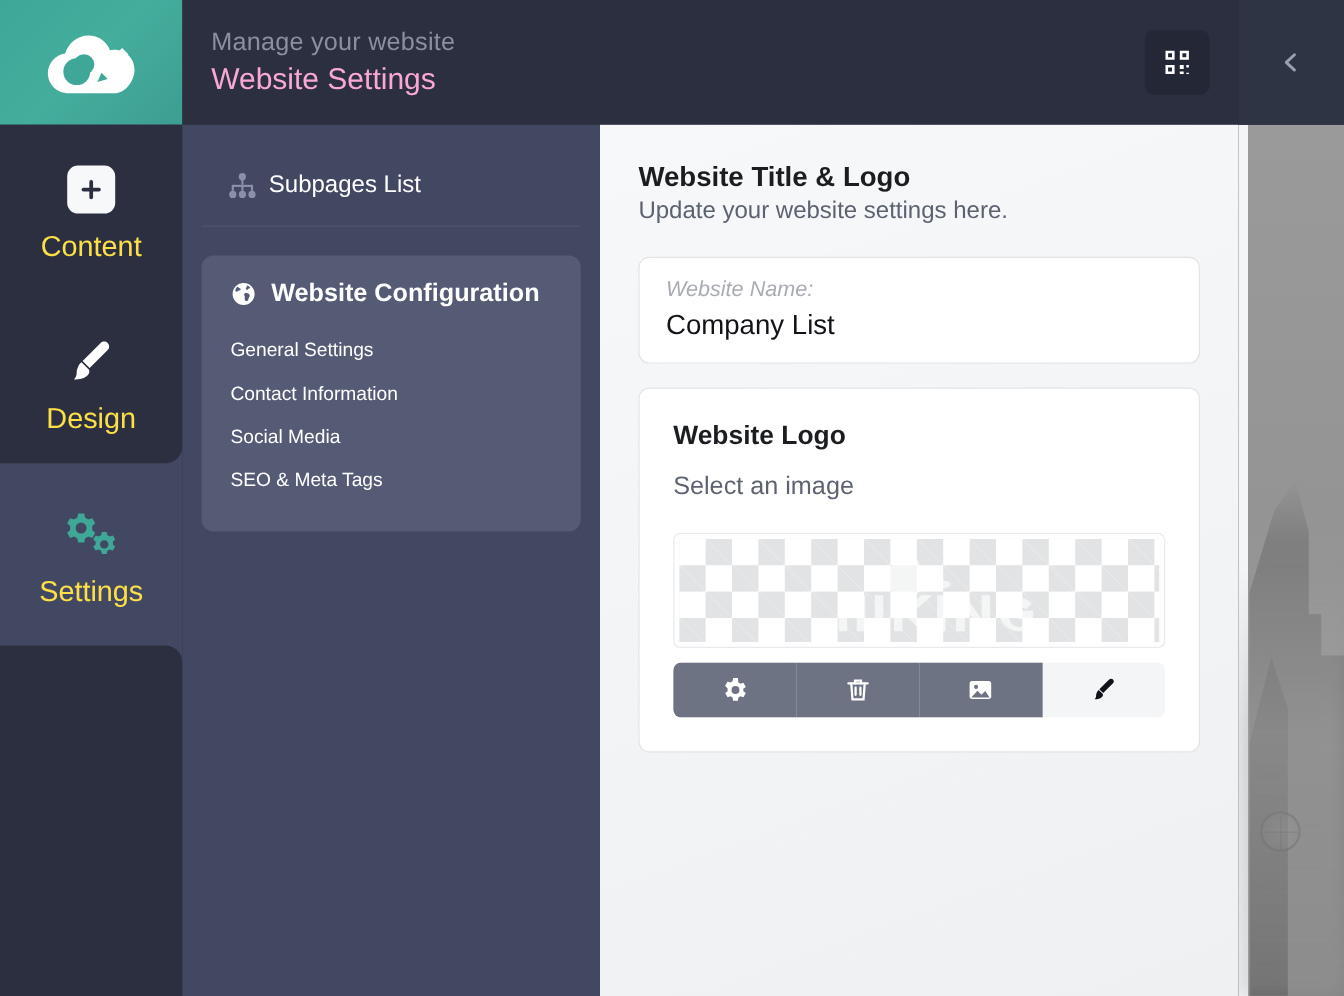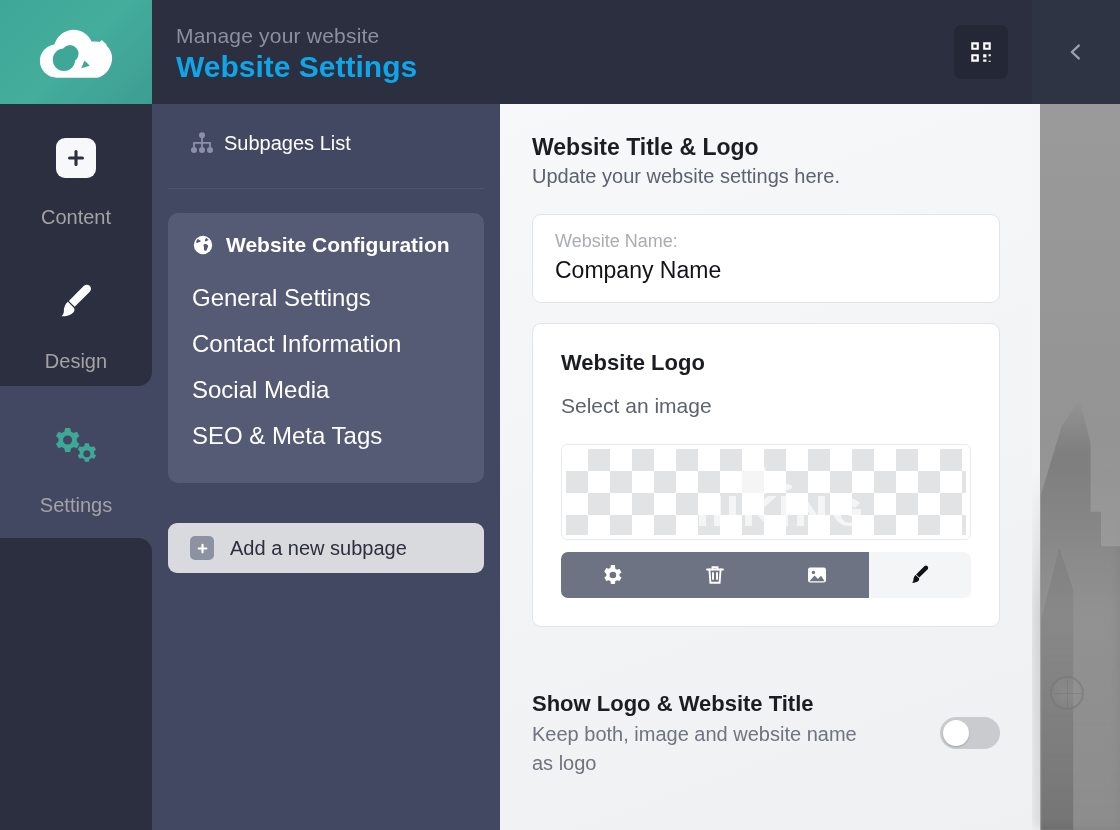"Website Settings" .ptitle { color: #0ea5e9 -> #f9a8d4; font-size: 30px -> 25px; font-weight: bold -> normal }
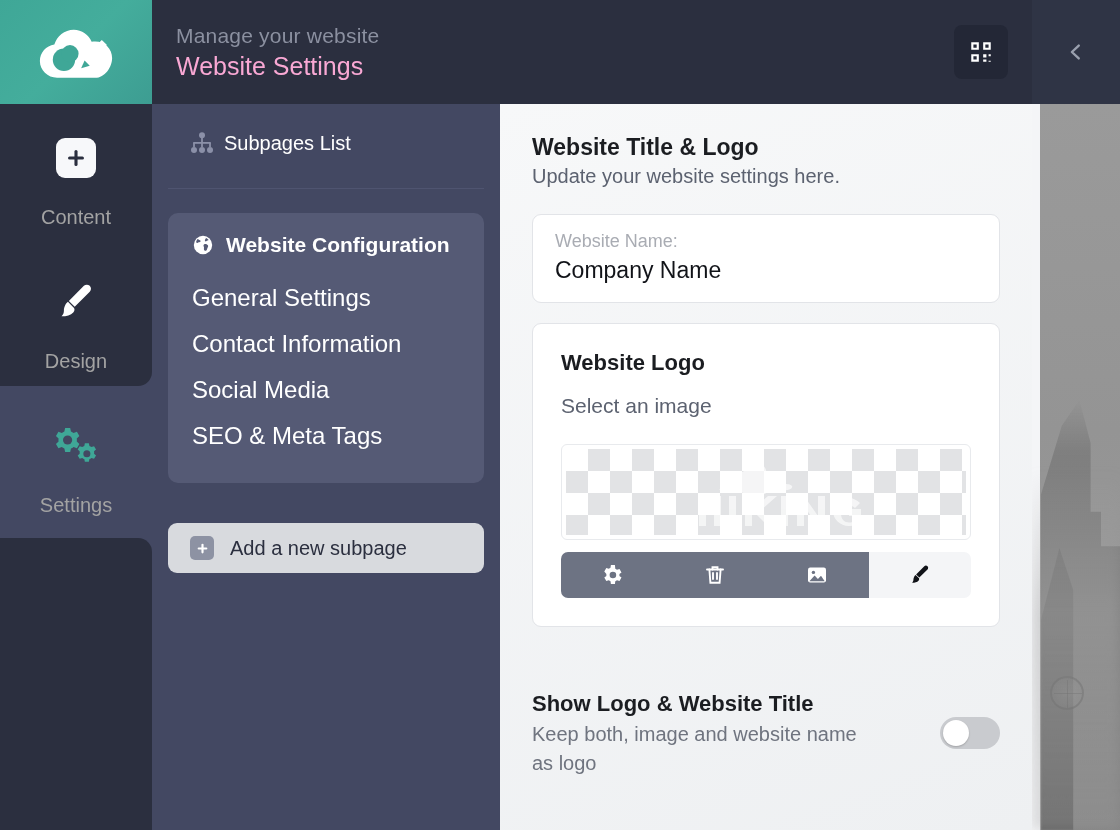"Subpages List" .nav-row { align-items: center -> flex-end }
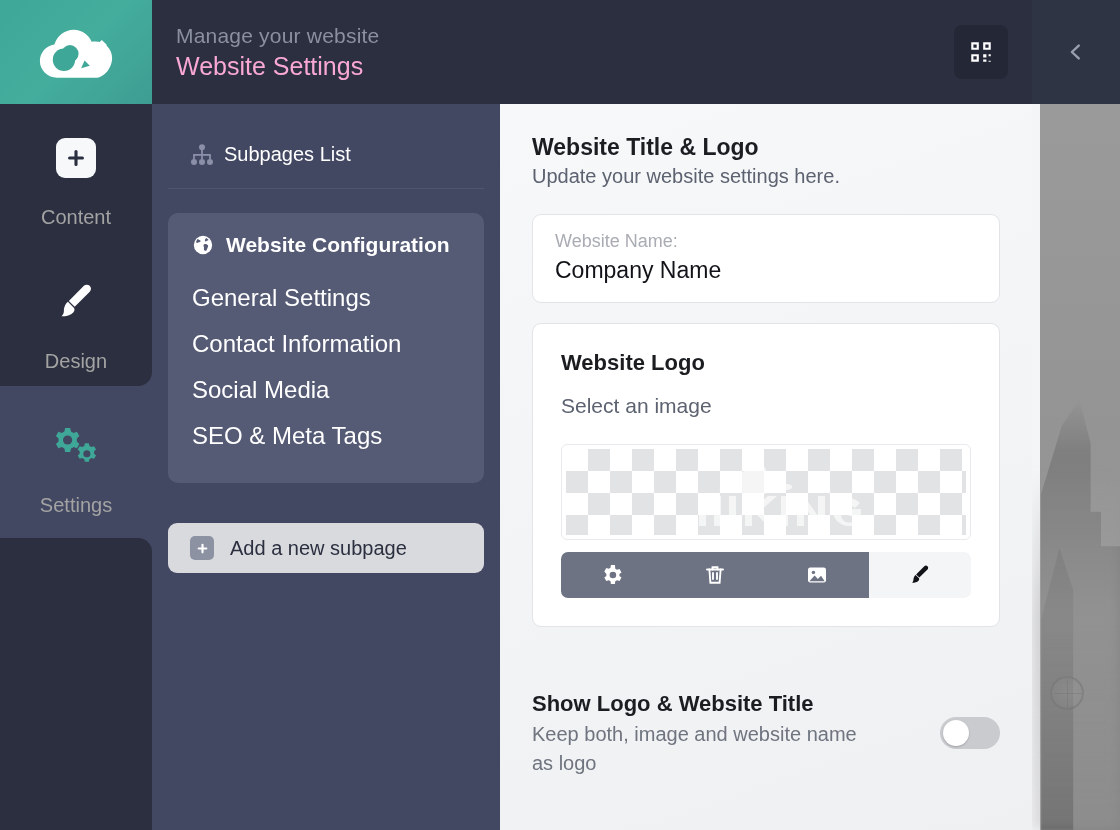"Content" .rail-item .ri-label { color: #a3a3a3 -> #fde047; font-size: 20px -> 24px; margin-top: 20px -> 6px }
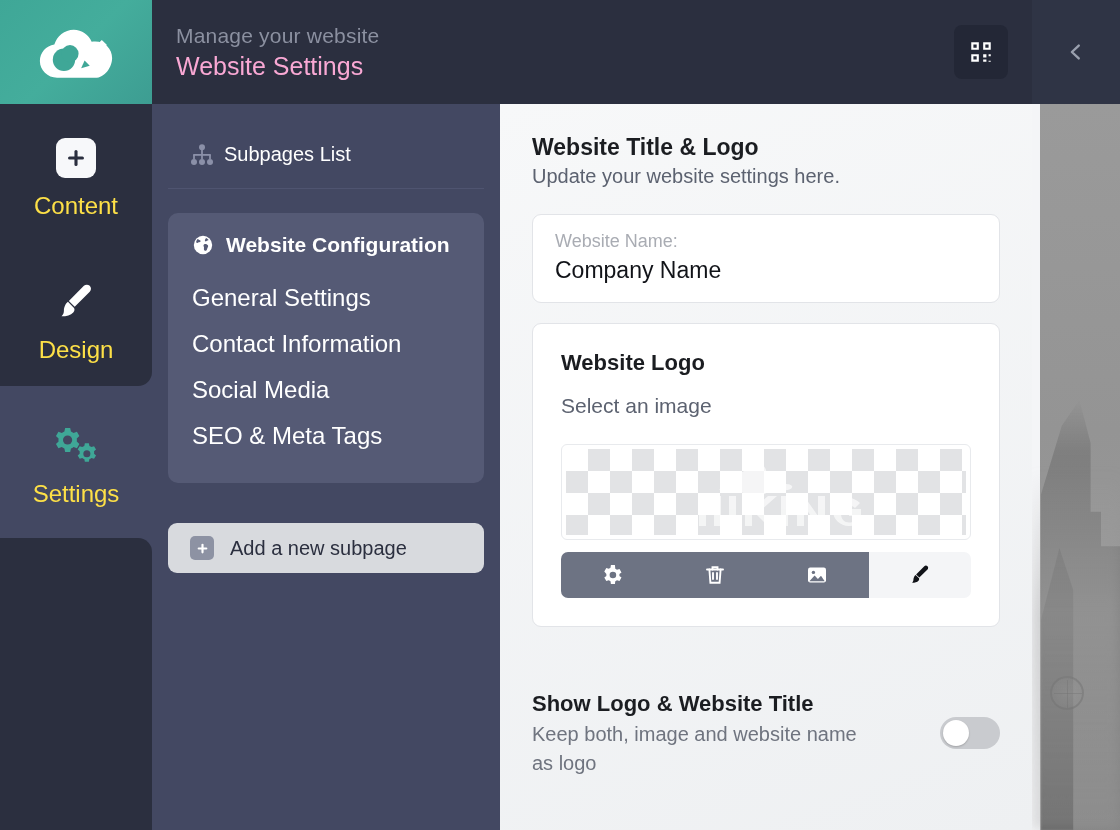"Website Name:" .field-label { font-style: none -> italic }
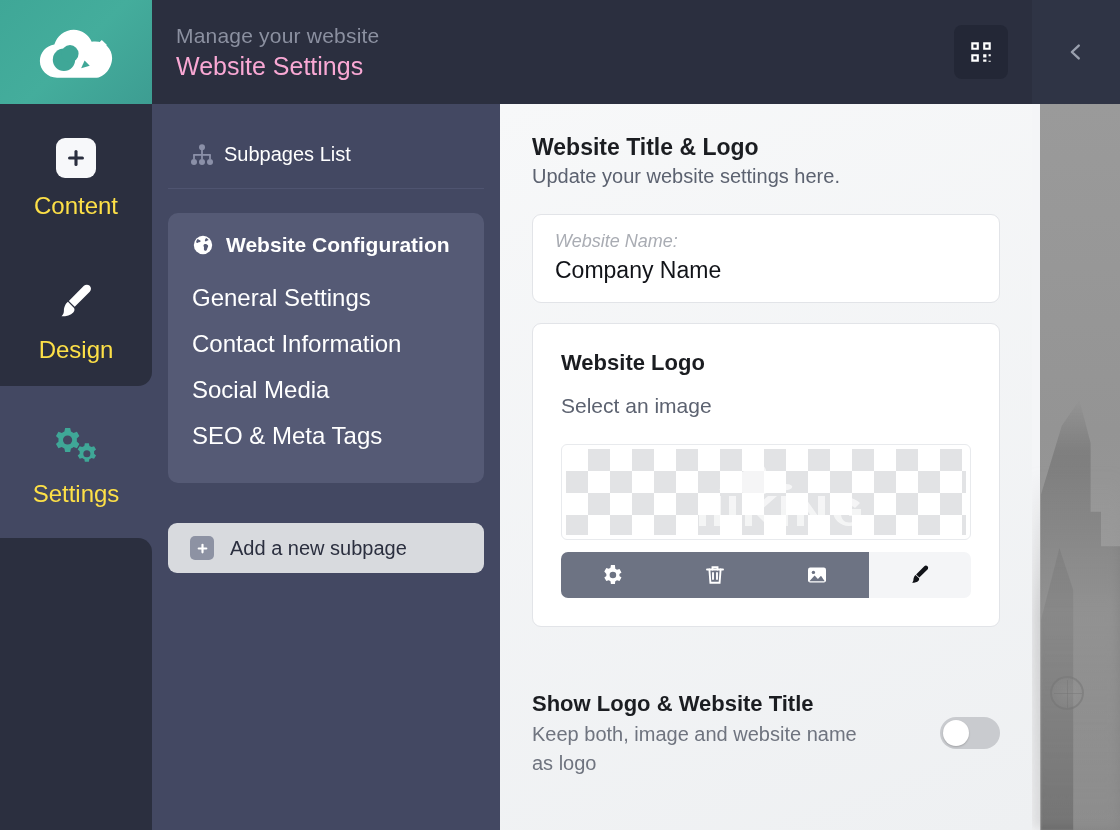"Company Name" div.field-value { text: Name -> List }
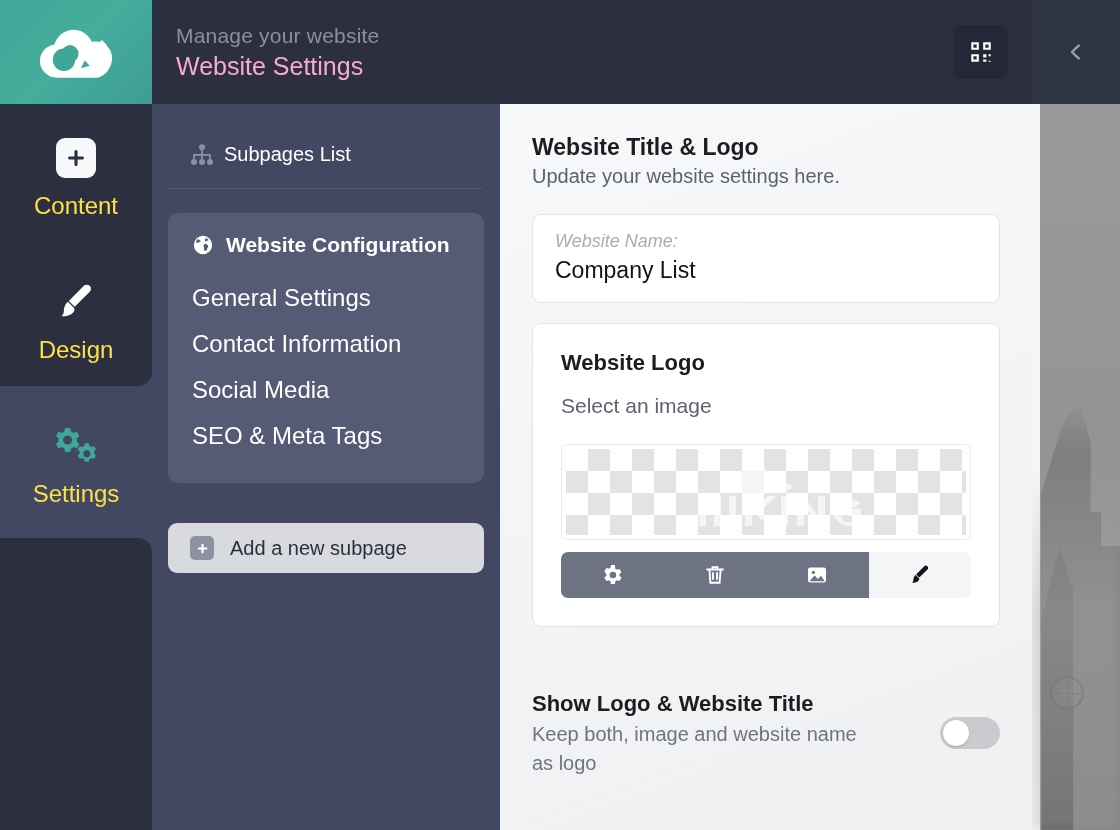"General Settings" .config-link { font-size: 24px -> 16px }
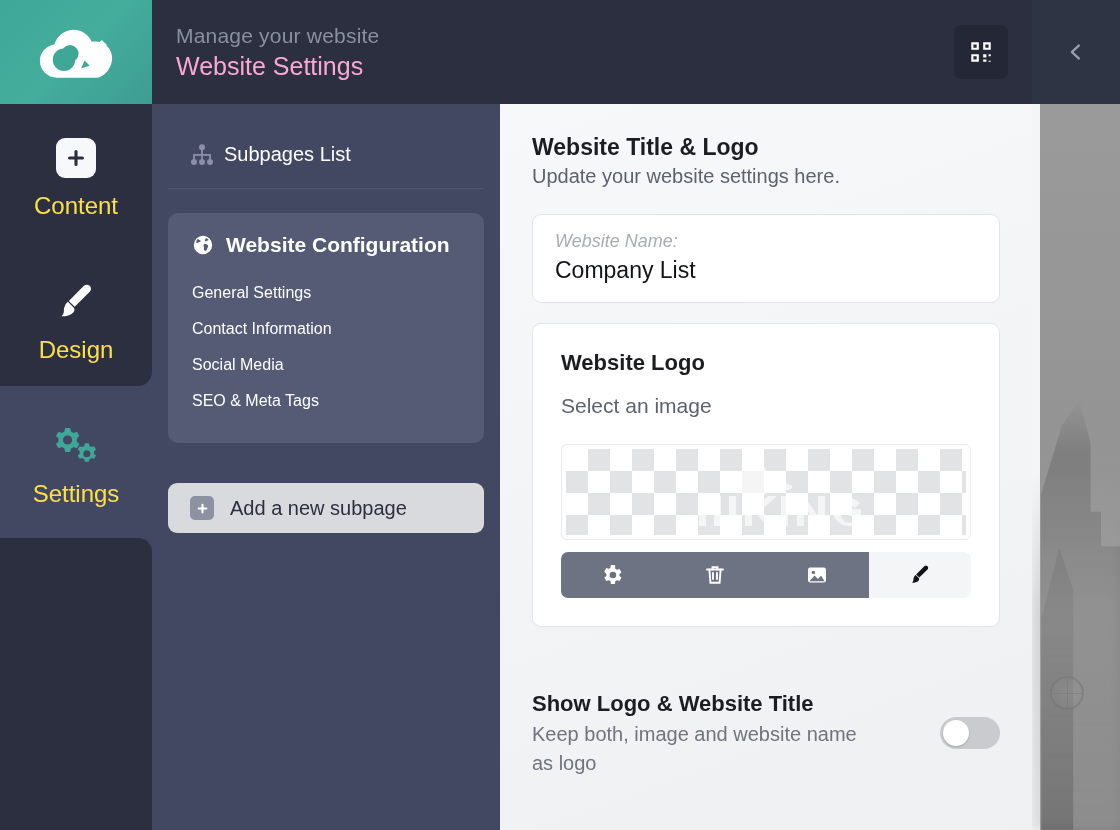"Add a new subpage" div.addsub { html: <div> <span> <svg> <line></line> <line></line> </svg> </span> <span>Add a new subpage</span> </div> -> none }
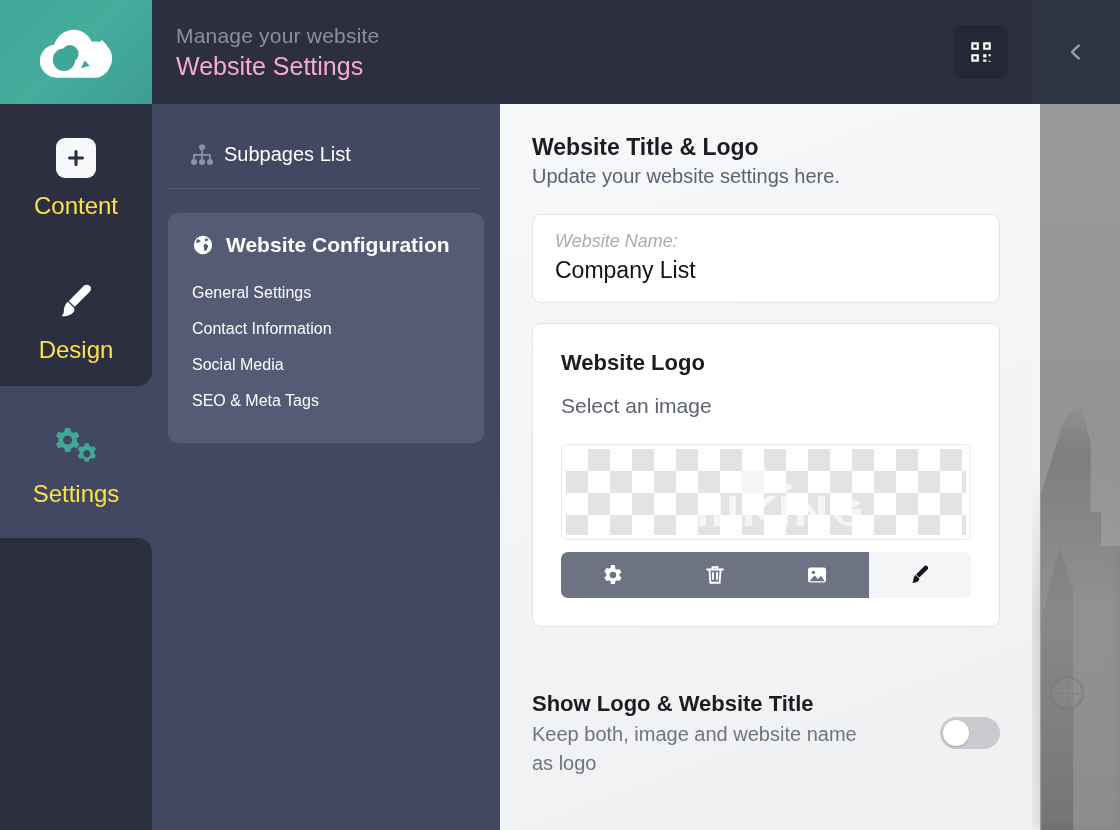"Show Logo & Website Title" div.toggle-row { html: <div> <div> <div>Show Logo &amp; Website Title</div> <div>Keep both, image and website name as logo</div> </div> <div> <div></div> </div> </div> -> none }
